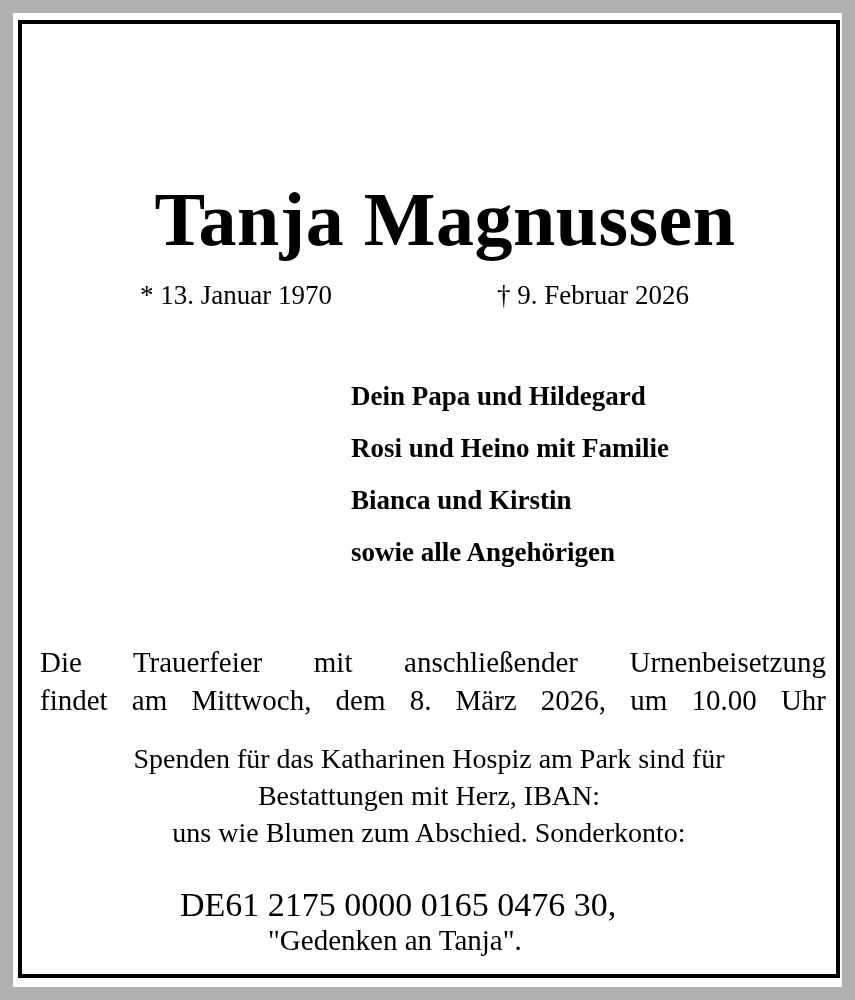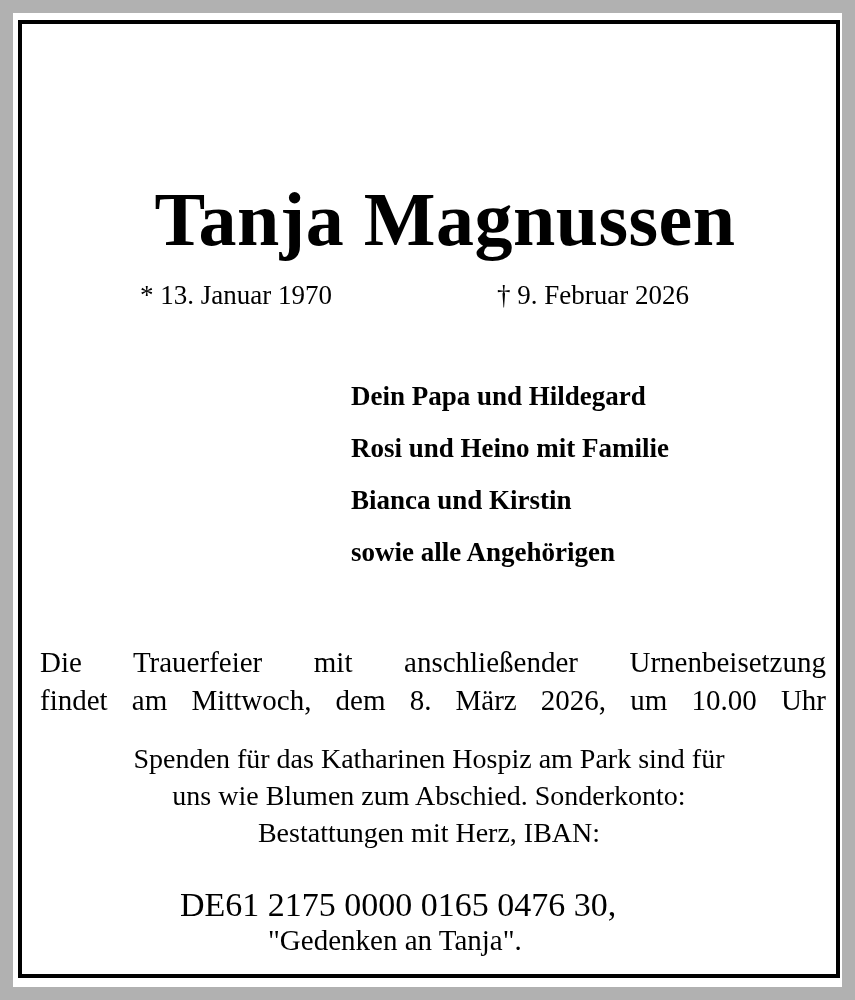"uns wie Blumen zum Abschied." div { order: before "Bestattungen mit Herz, IBAN:" -> after "Bestattungen mit Herz, IBAN:" }
